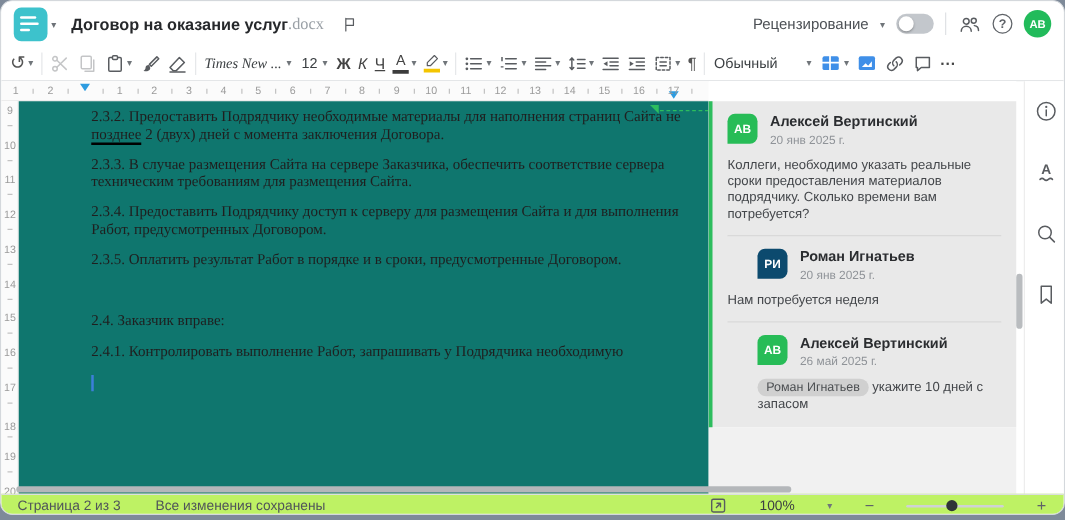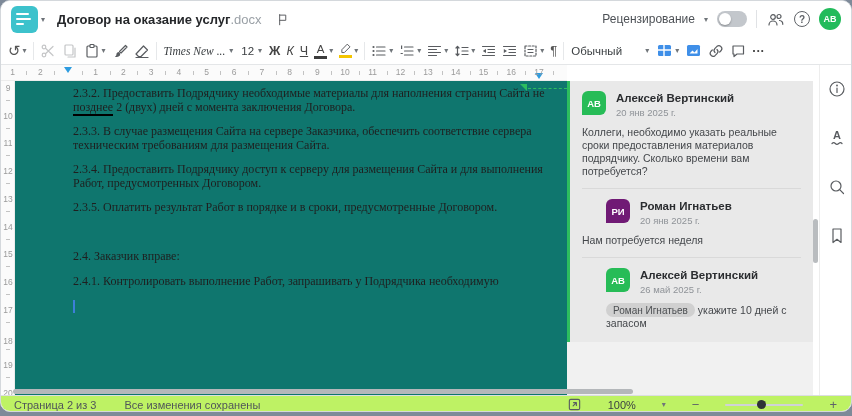".docx" .doc-ext { font-family: none -> Liberation Serif, serif }
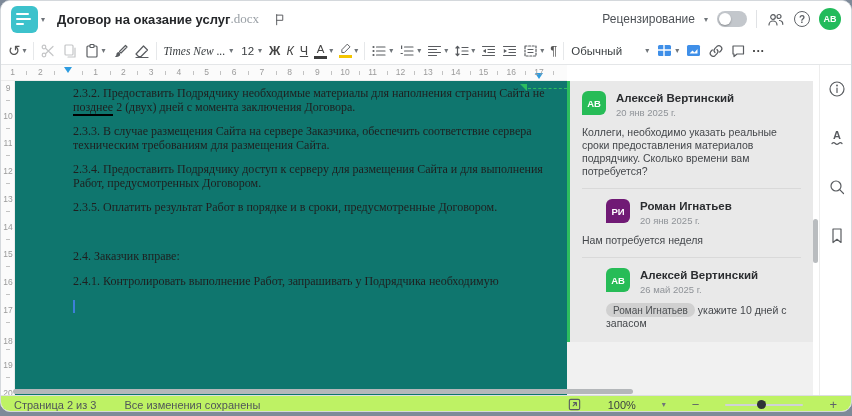"РИ" span.cmt-avatar { background: #701a75 -> #0c4a6e }
